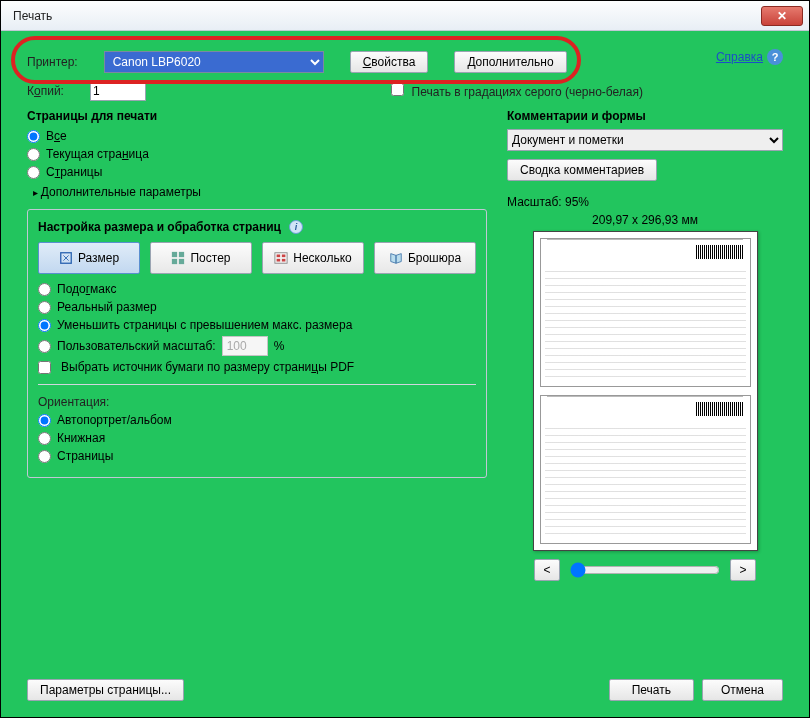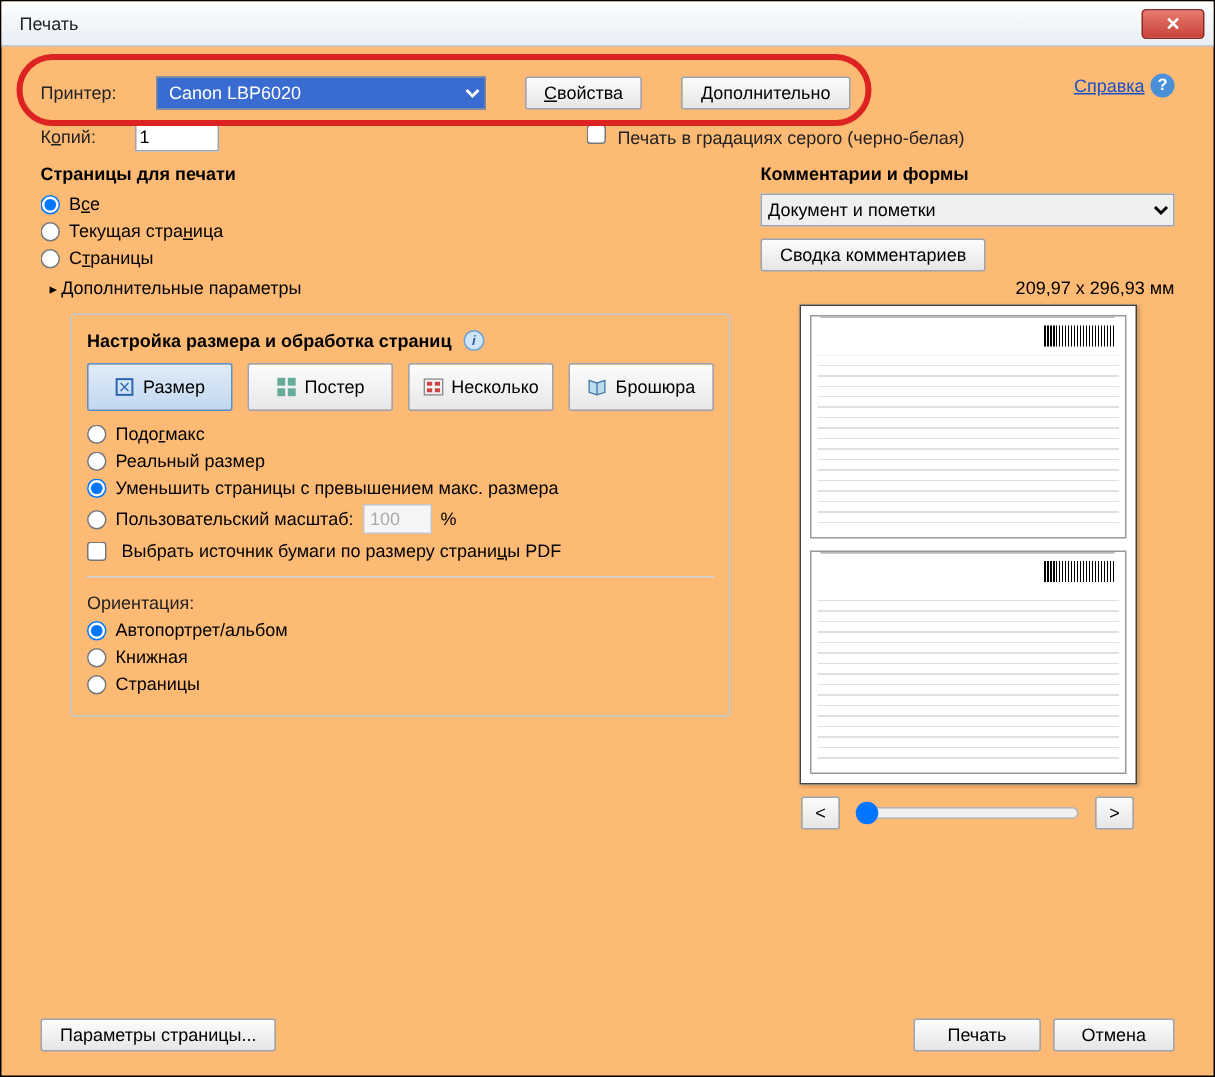"Печать" .window { background: #fdba74 -> #22c55e }
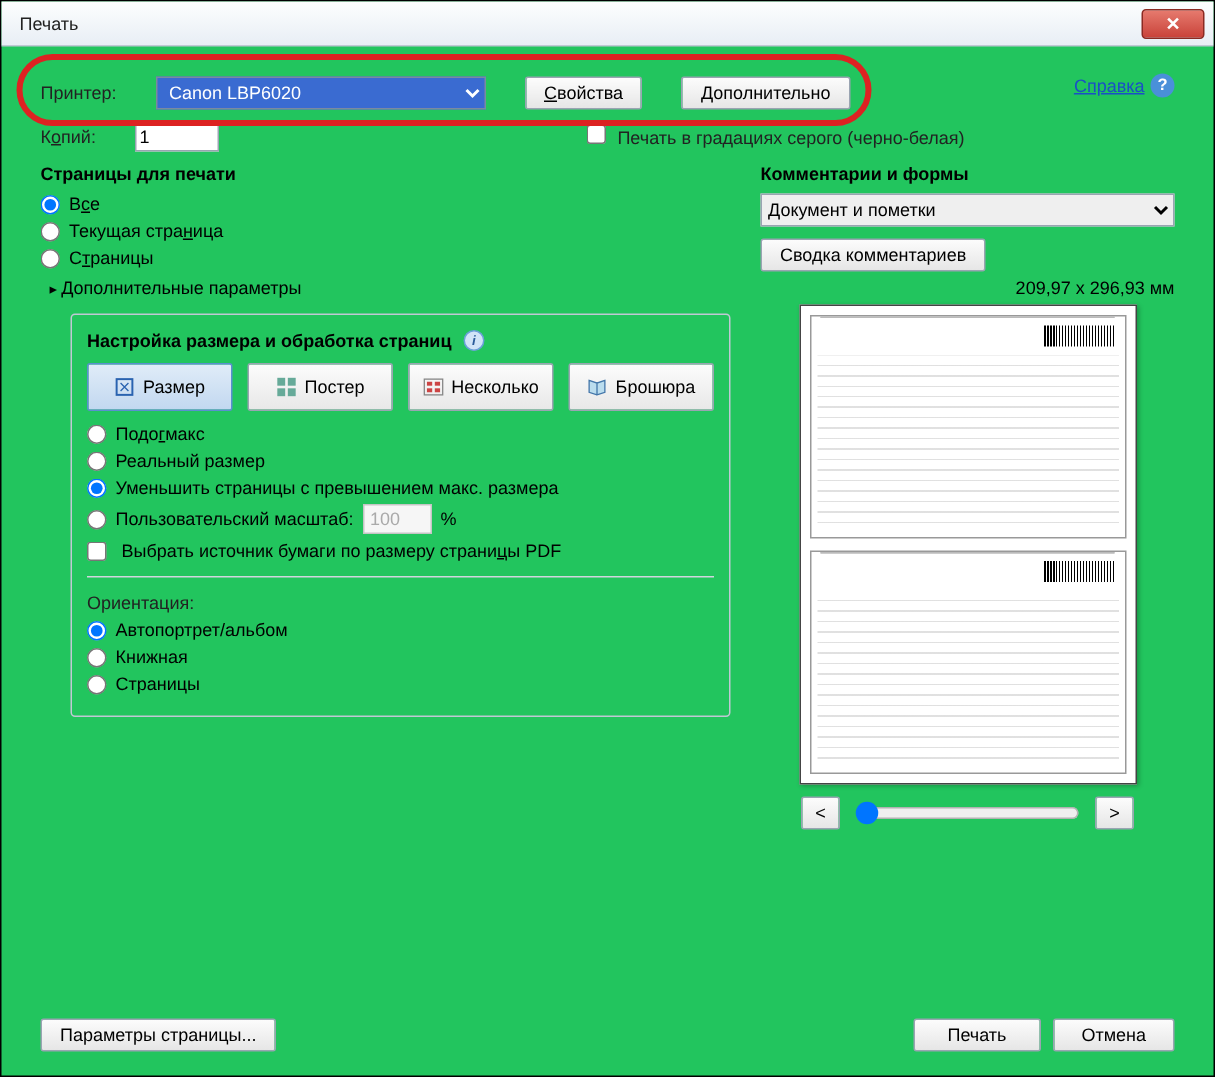"Масштаб: 95%" div.preview-info { html: none -> <div>Масштаб: 95%</div> }
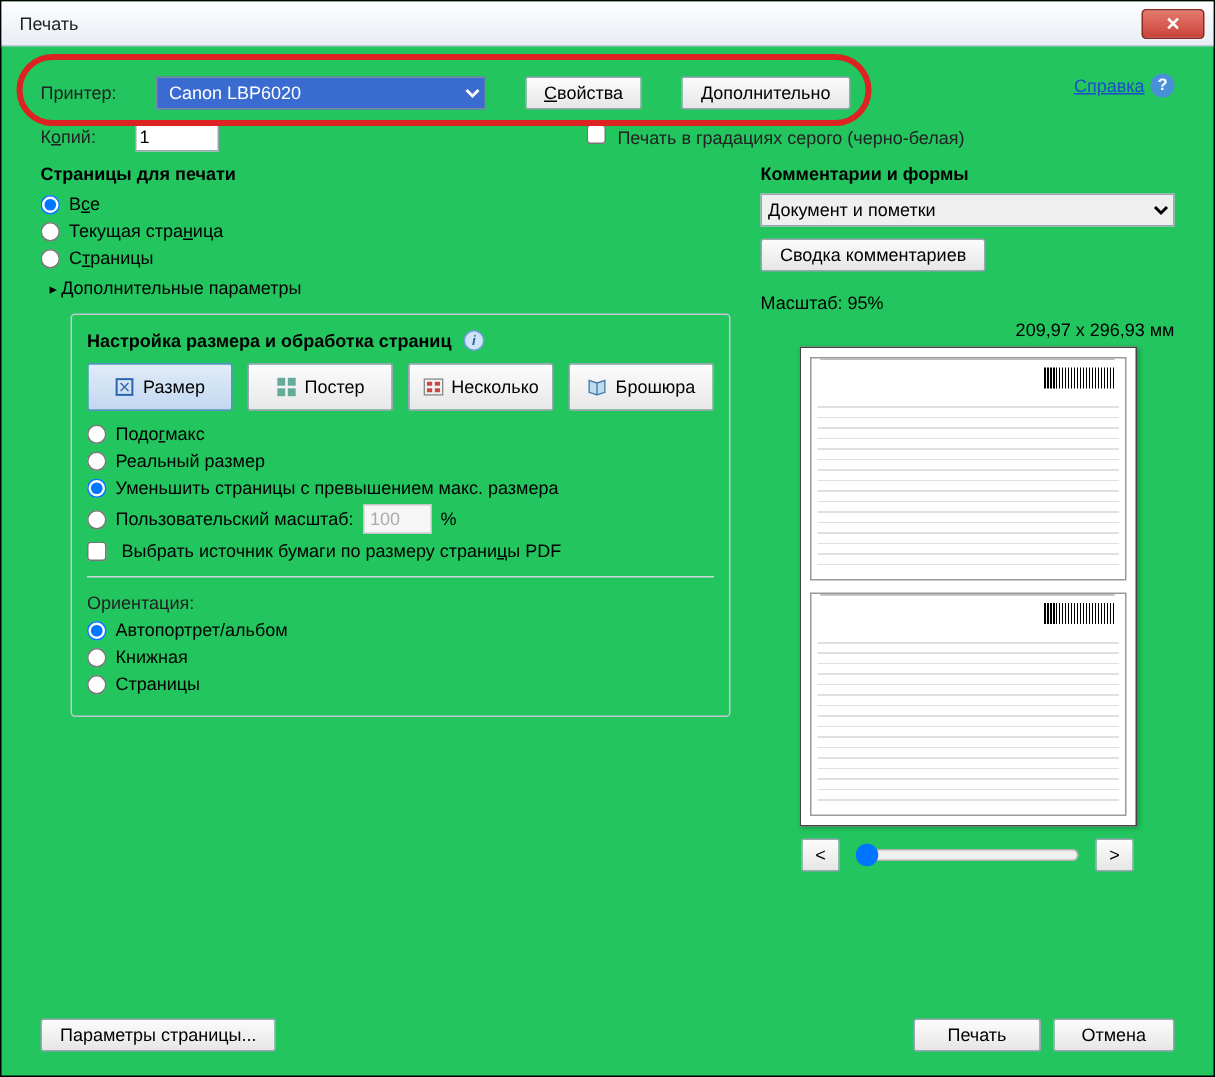"Настройка размера и обработка страниц" .group-box { margin-left: 20px -> none }
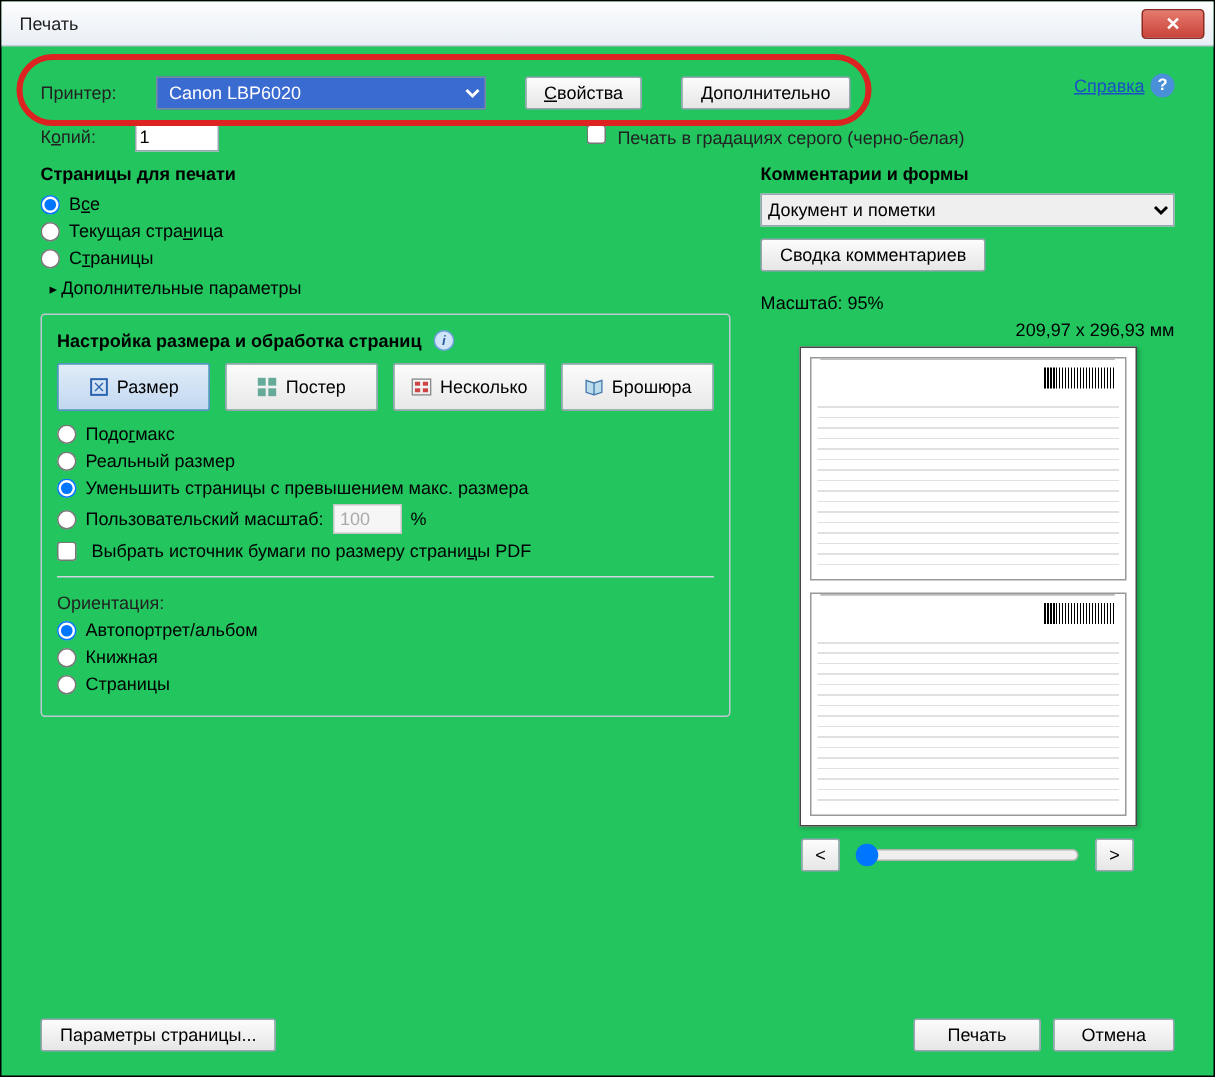"209,97 x 296,93 мм" .preview-info { text-align: right -> center }
